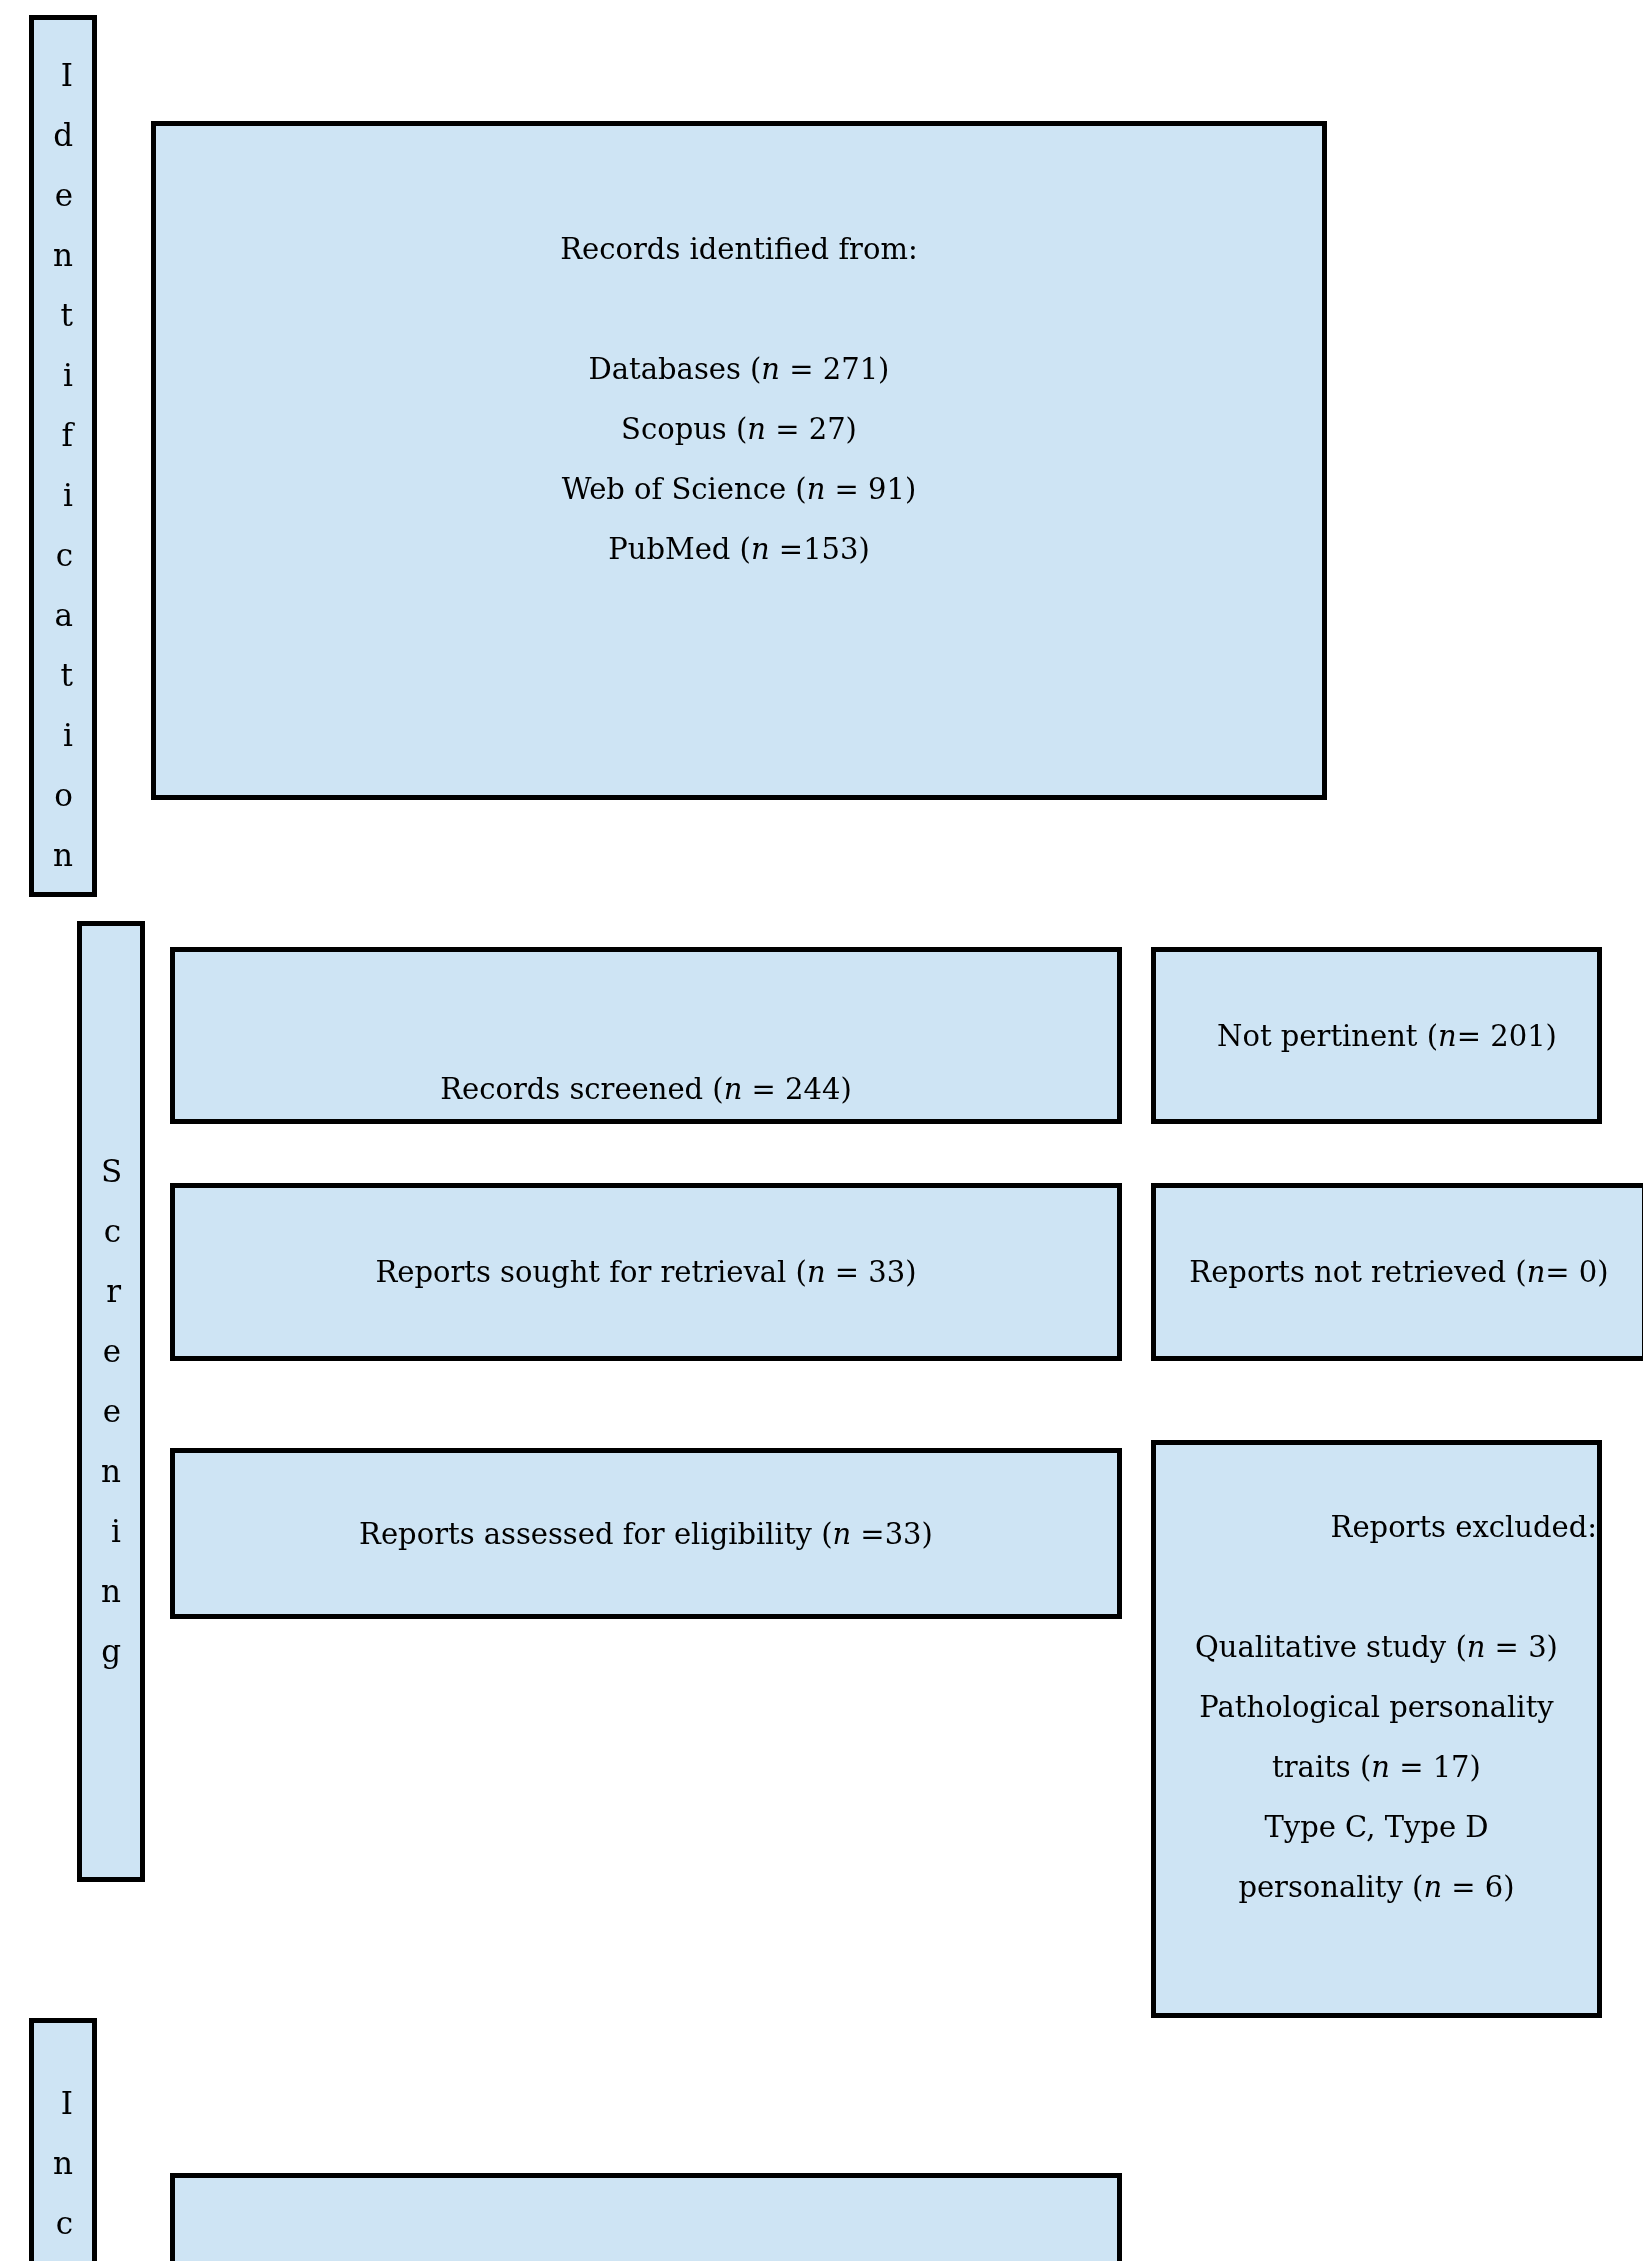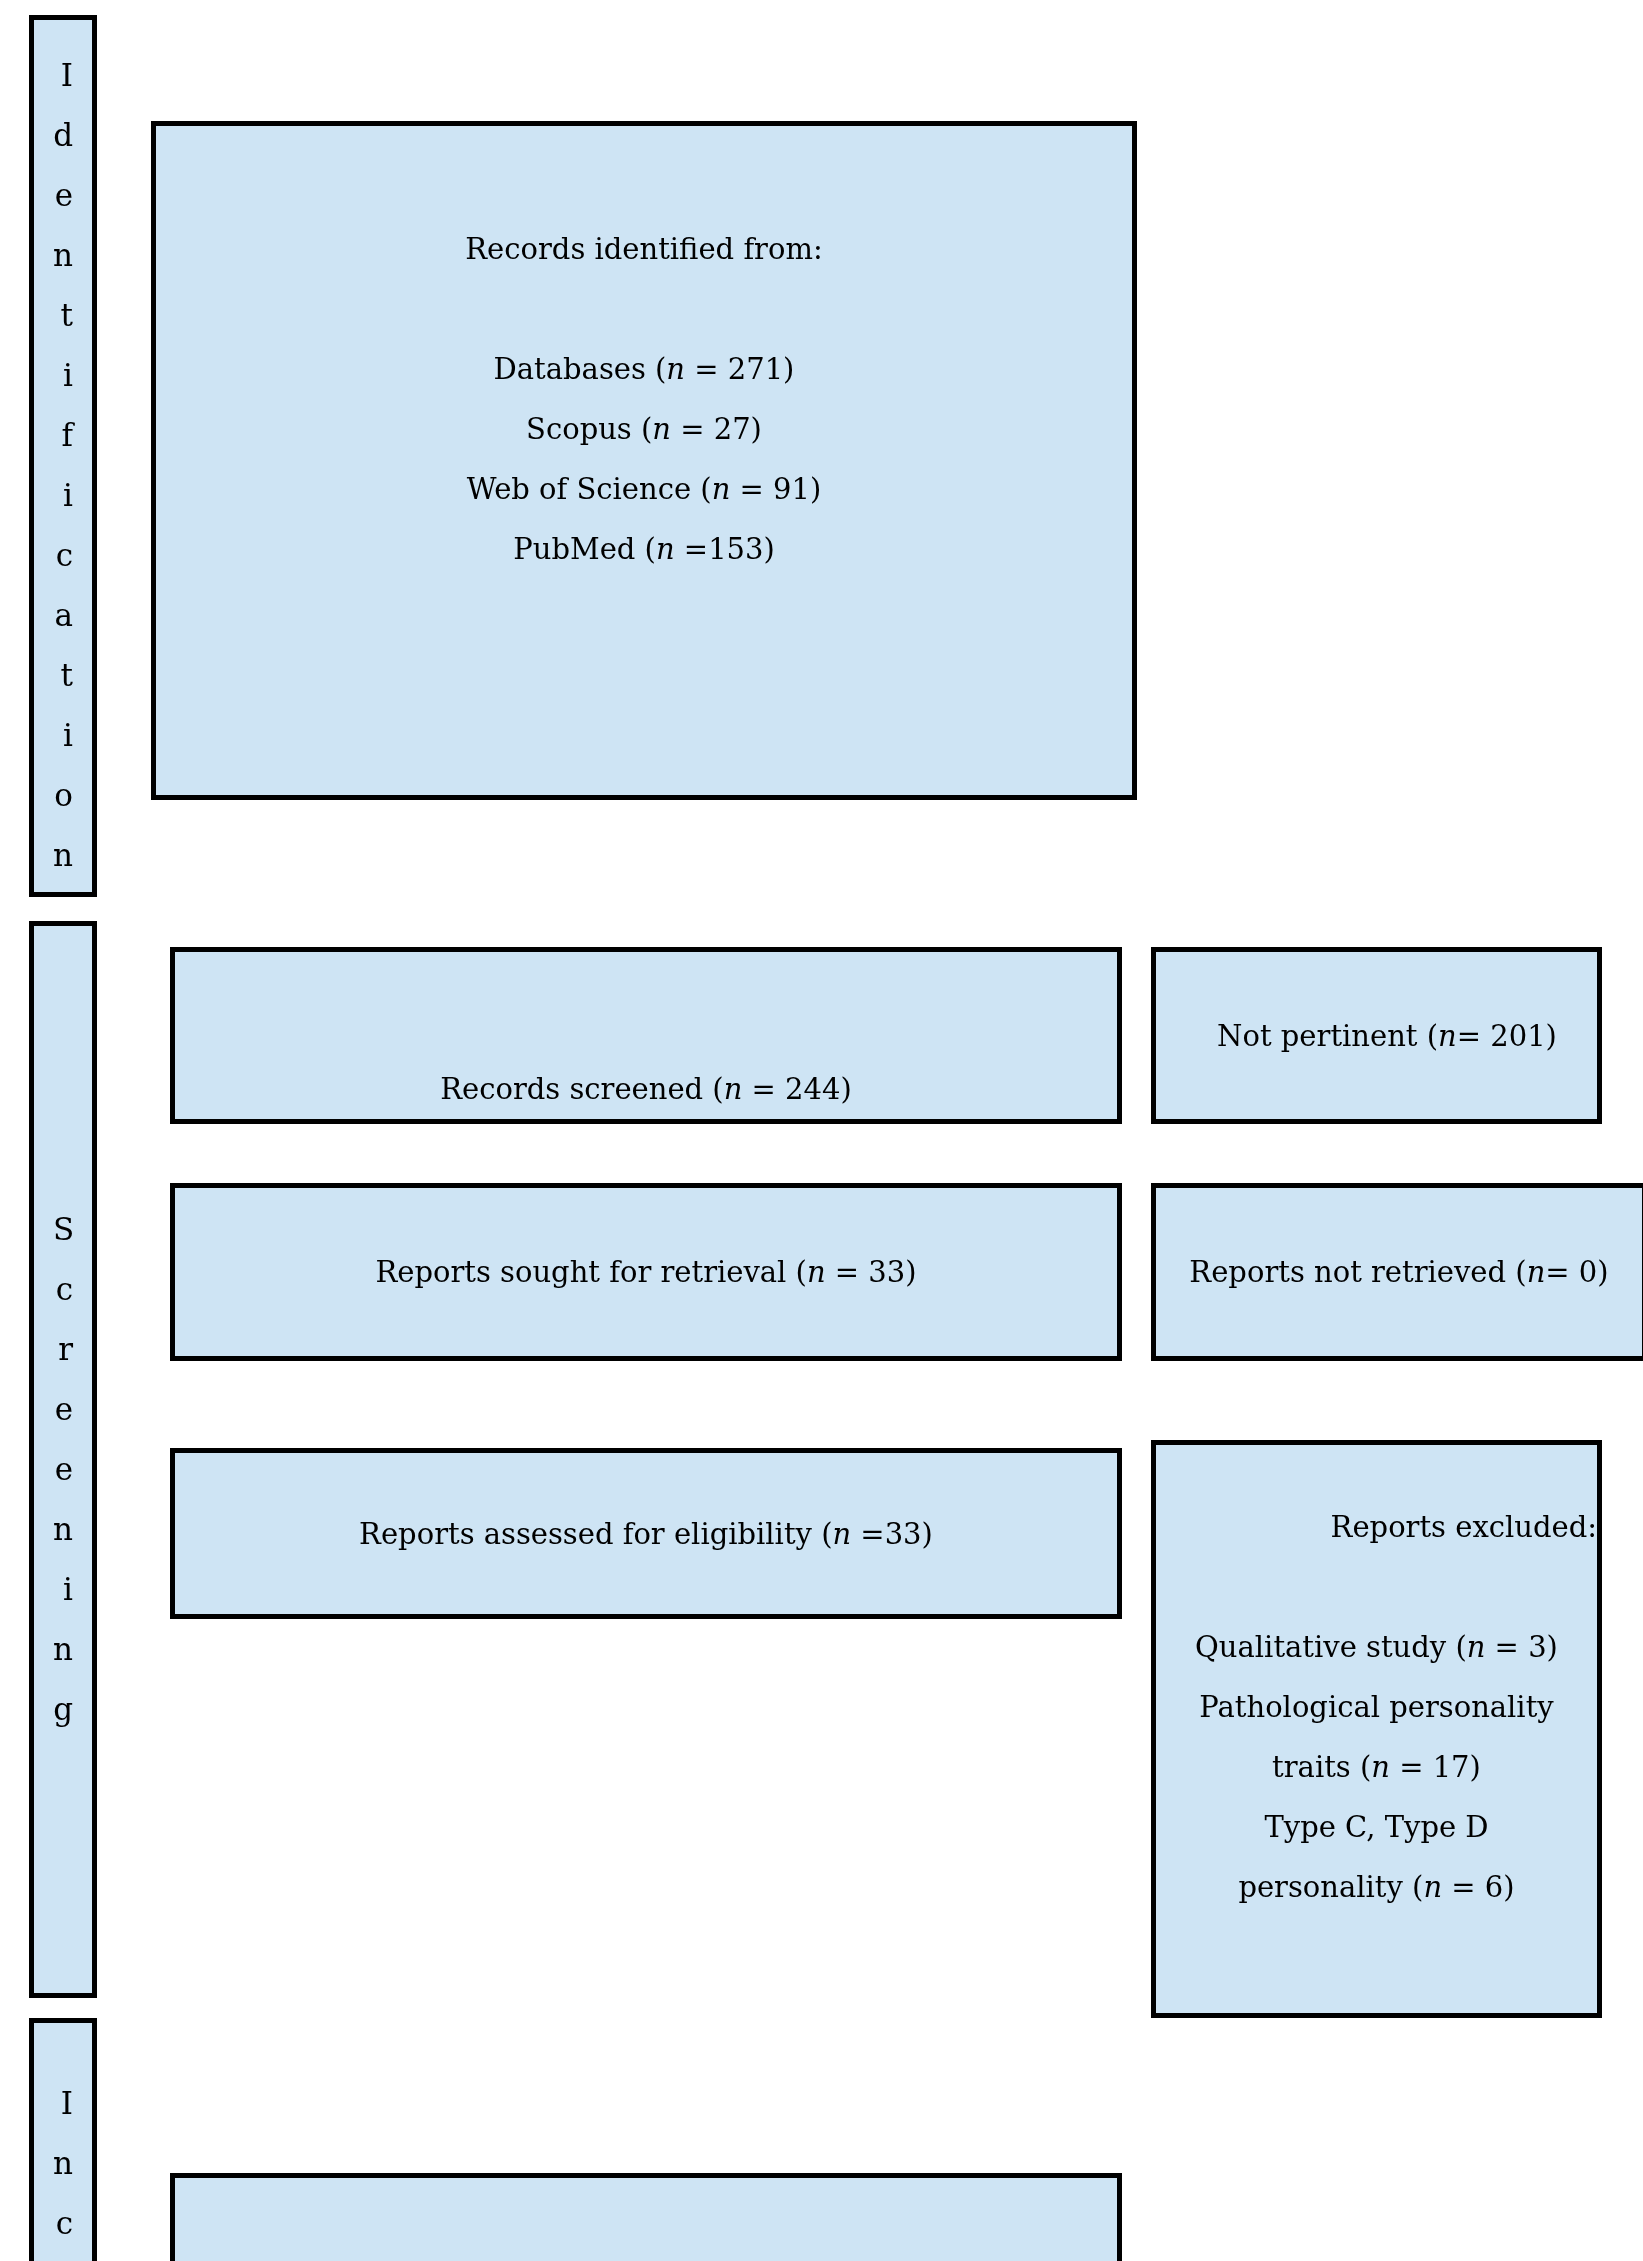"Records identified from:" #box-identified { width: 986px -> 1176px }
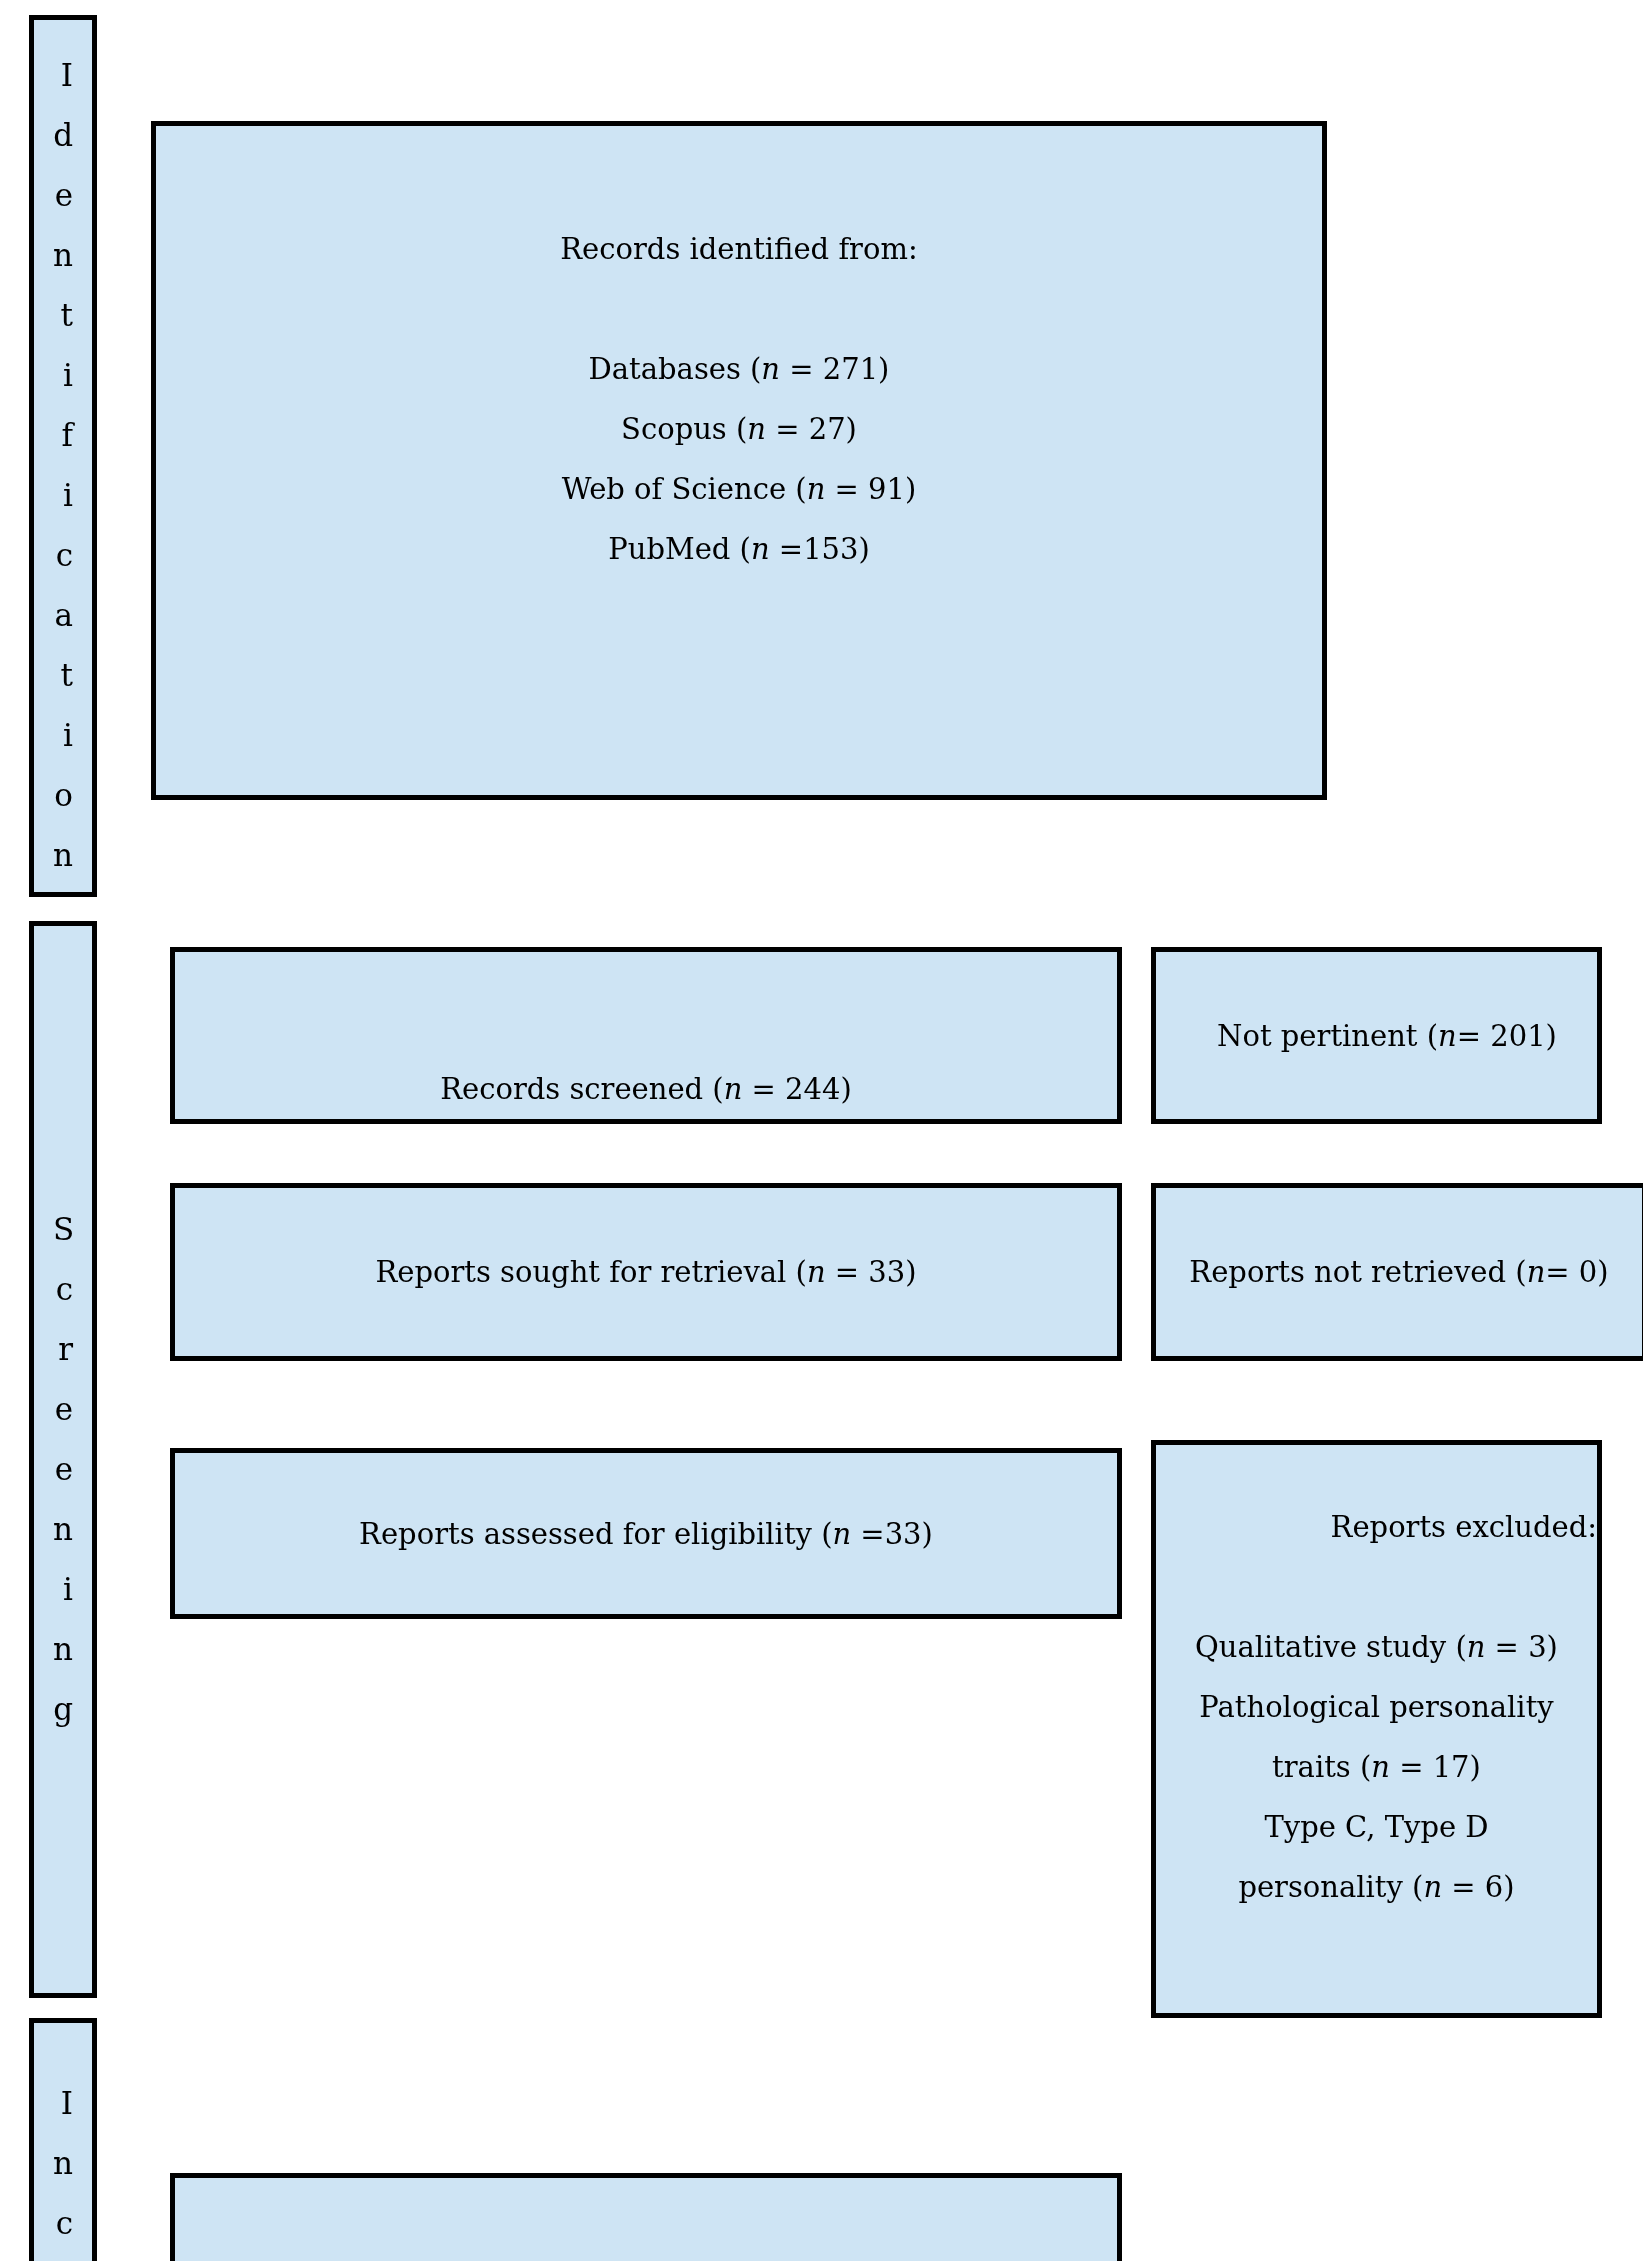"Screening" #bar-screening { height: 1077px -> 961px; margin-left: none -> 48px }
